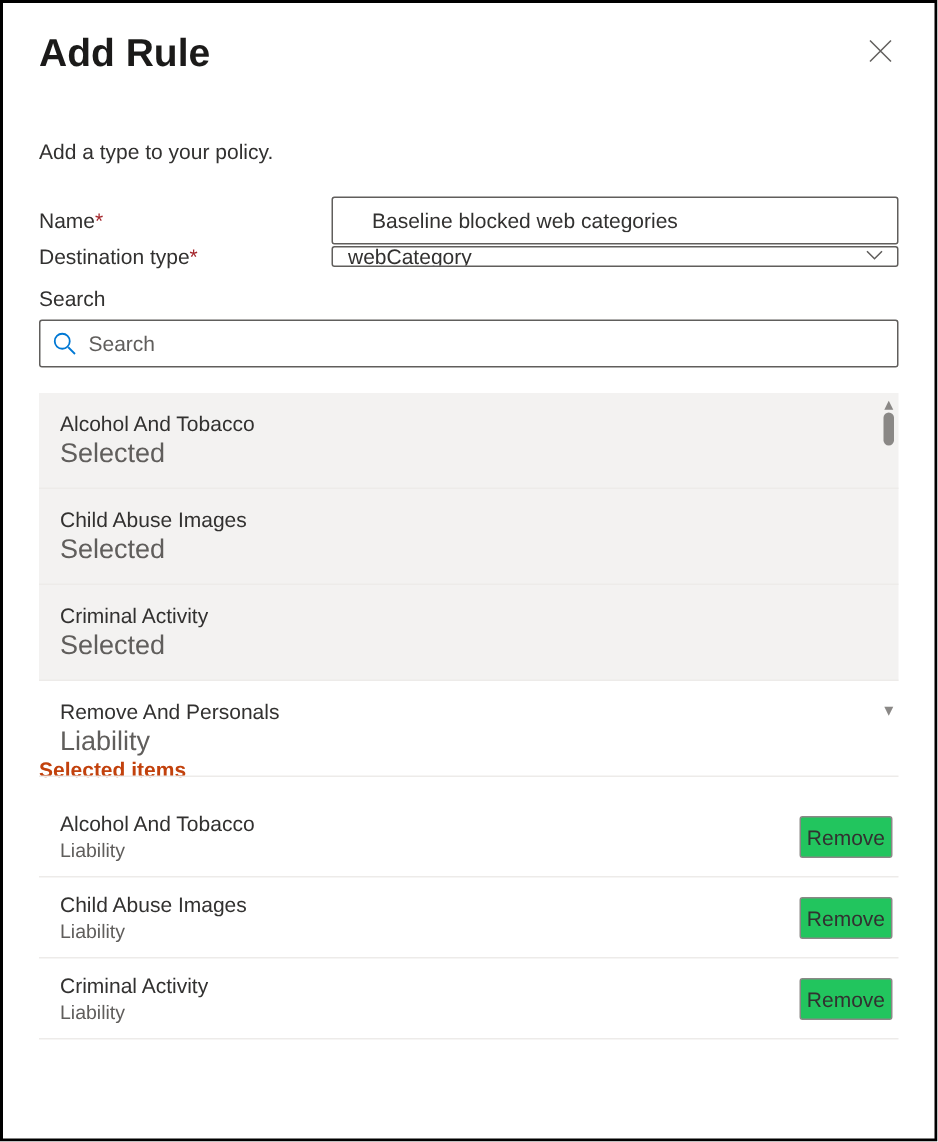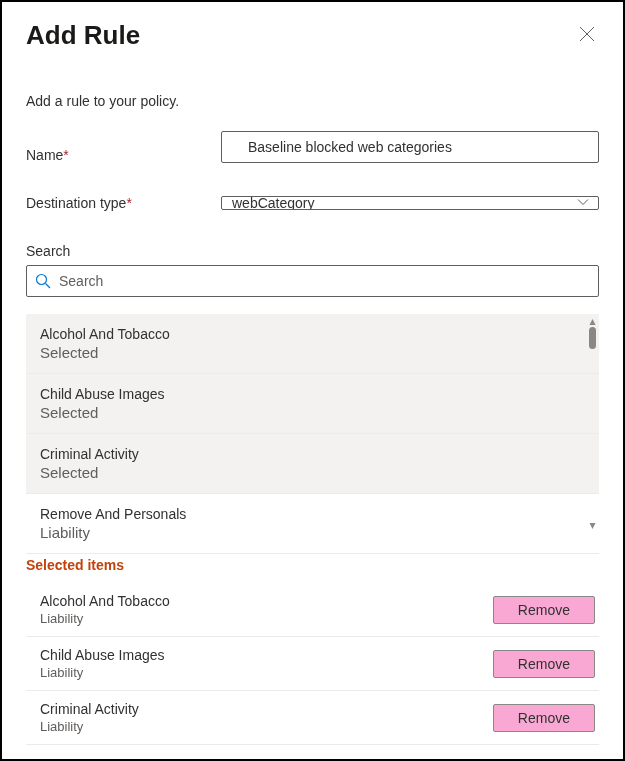"Add a rule to your" p.subtitle { text: rule -> type }
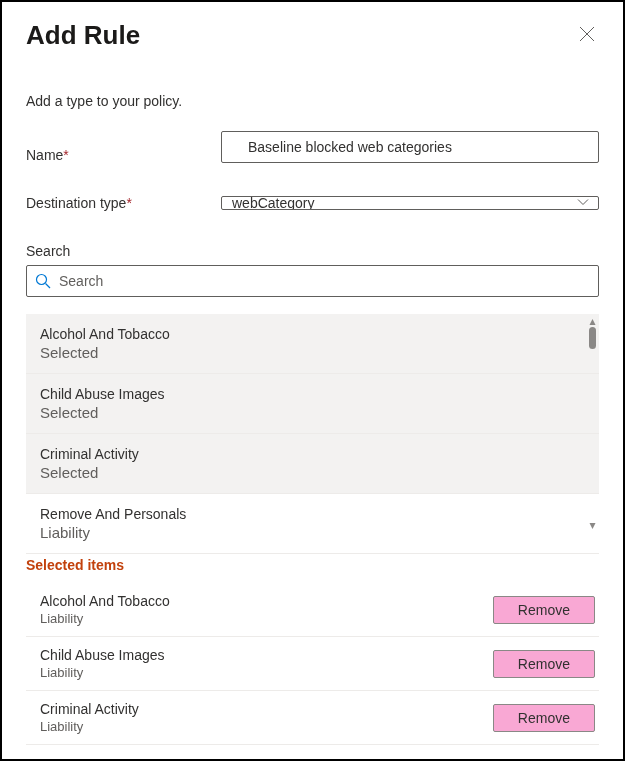"Name*" .field-row { align-items: flex-end -> center; margin-bottom: 32px -> 0 }
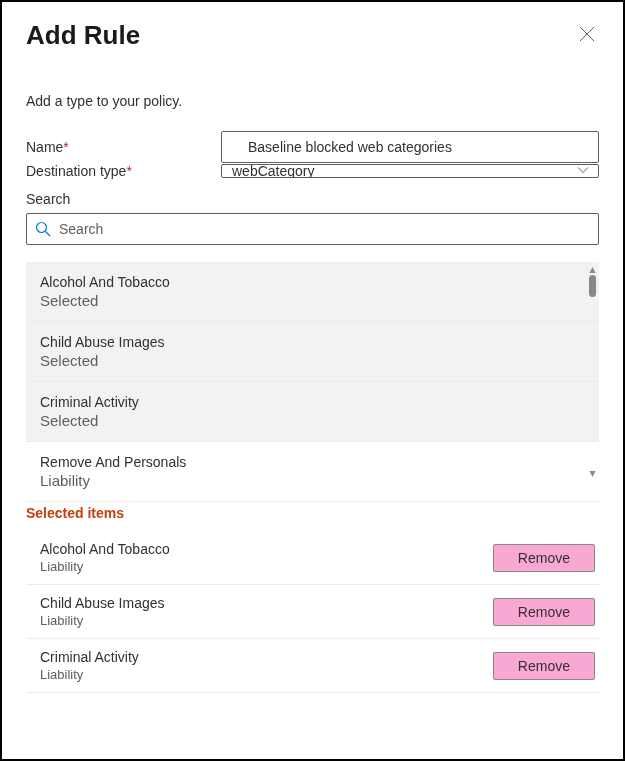"Selected" .item-sub { font-size: 15px -> 18px }
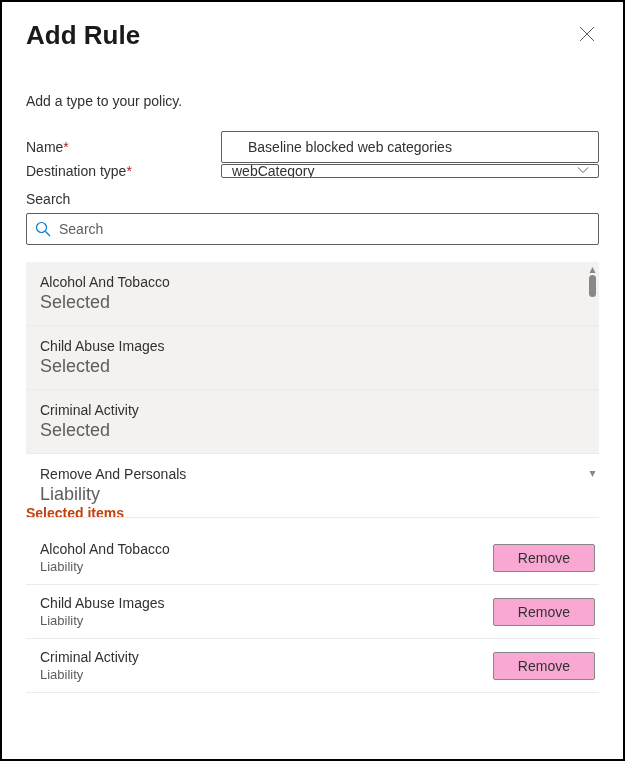"Remove" .remove-btn { background: #f9a8d4 -> #22c55e; padding: 5px 24px -> 5px 4px }
